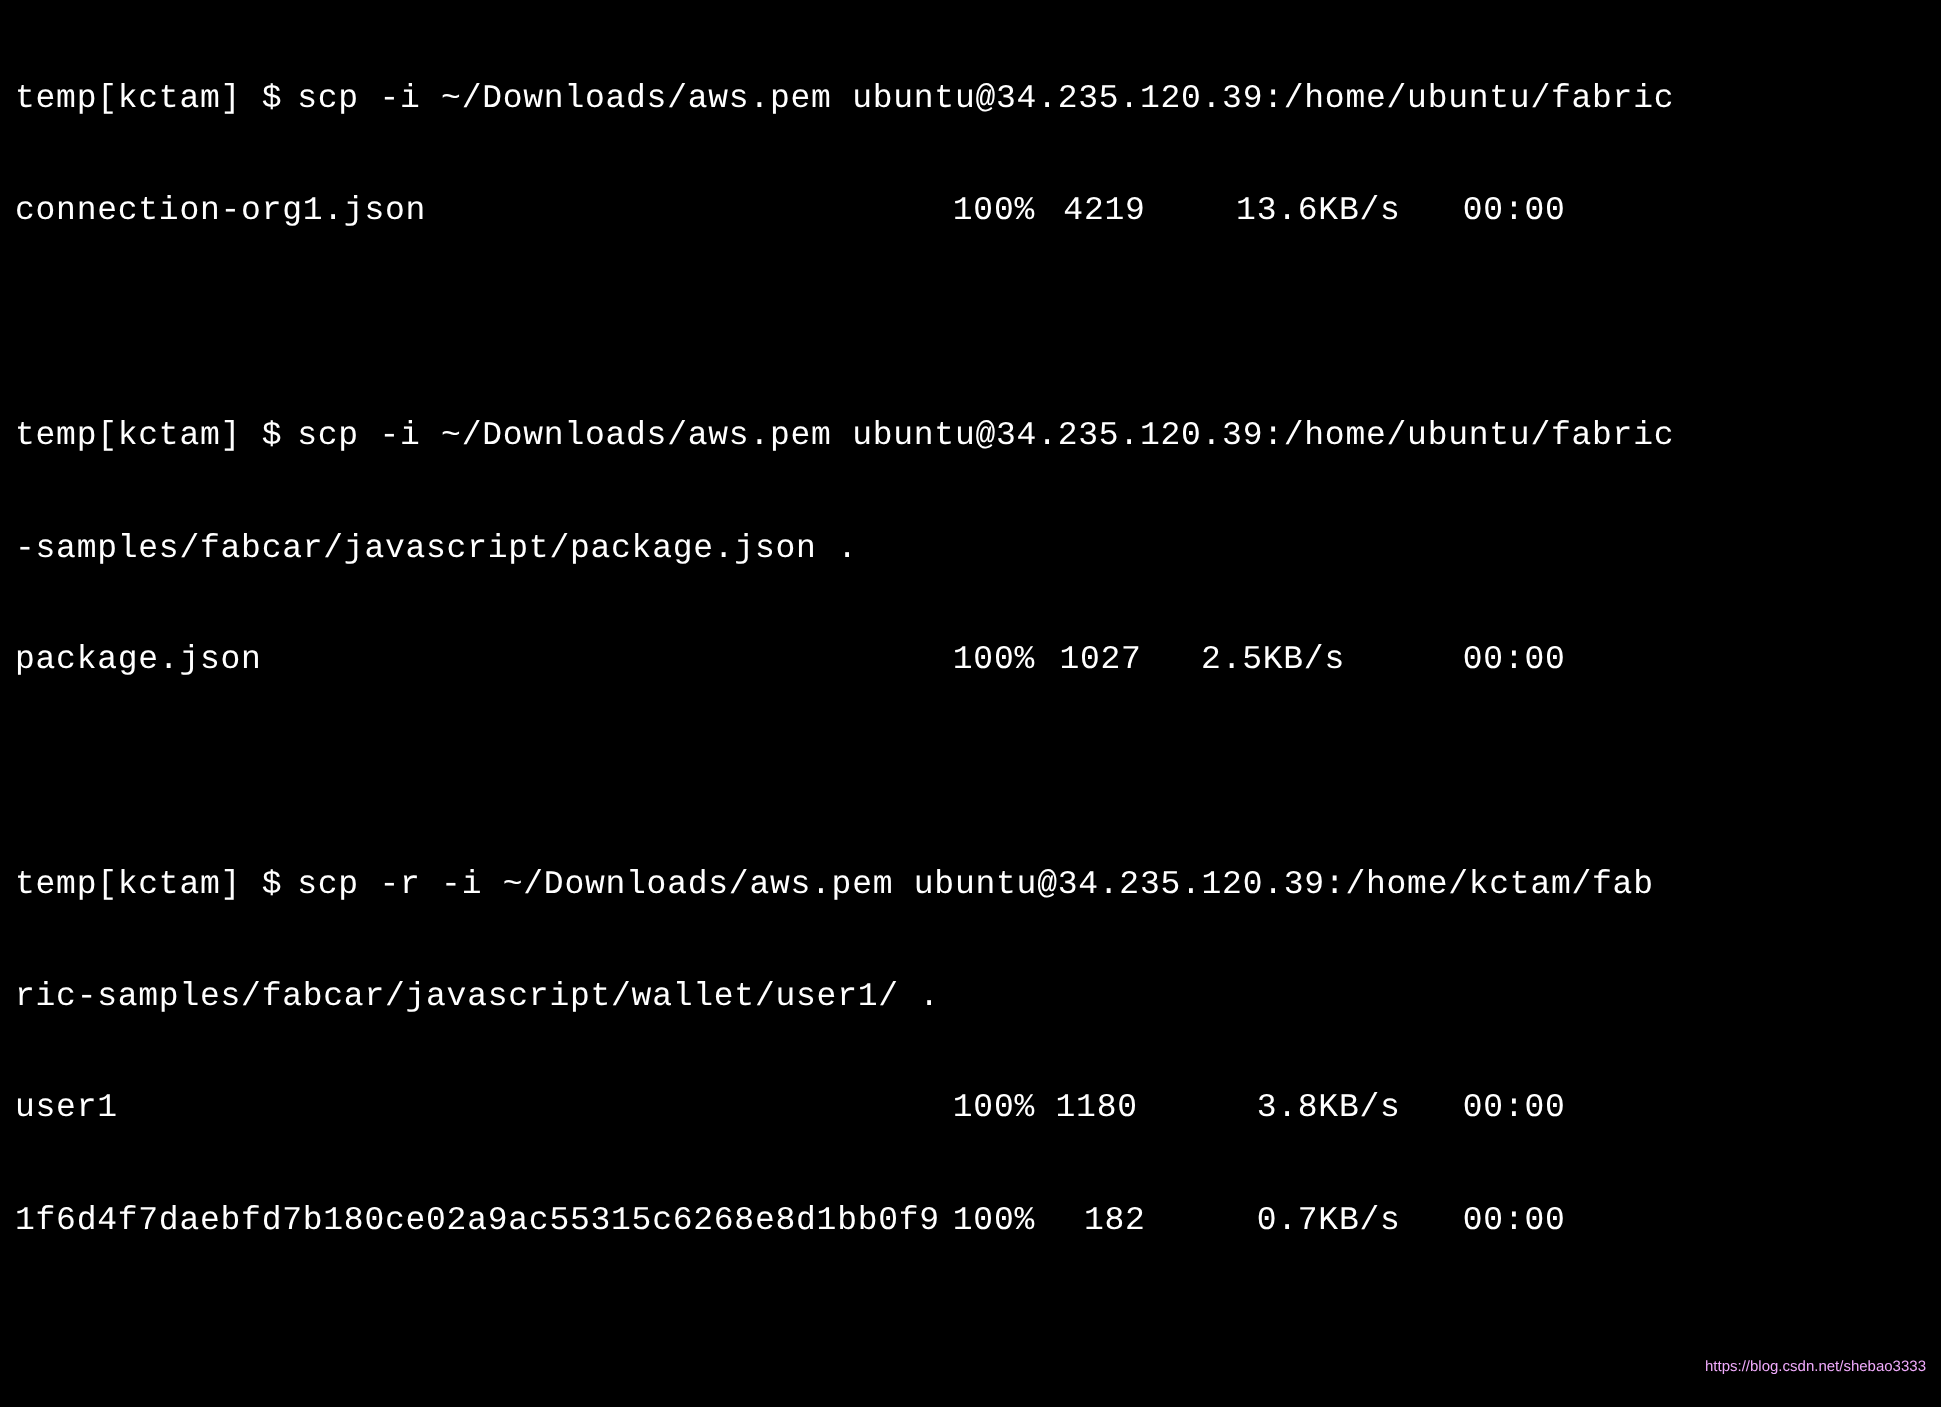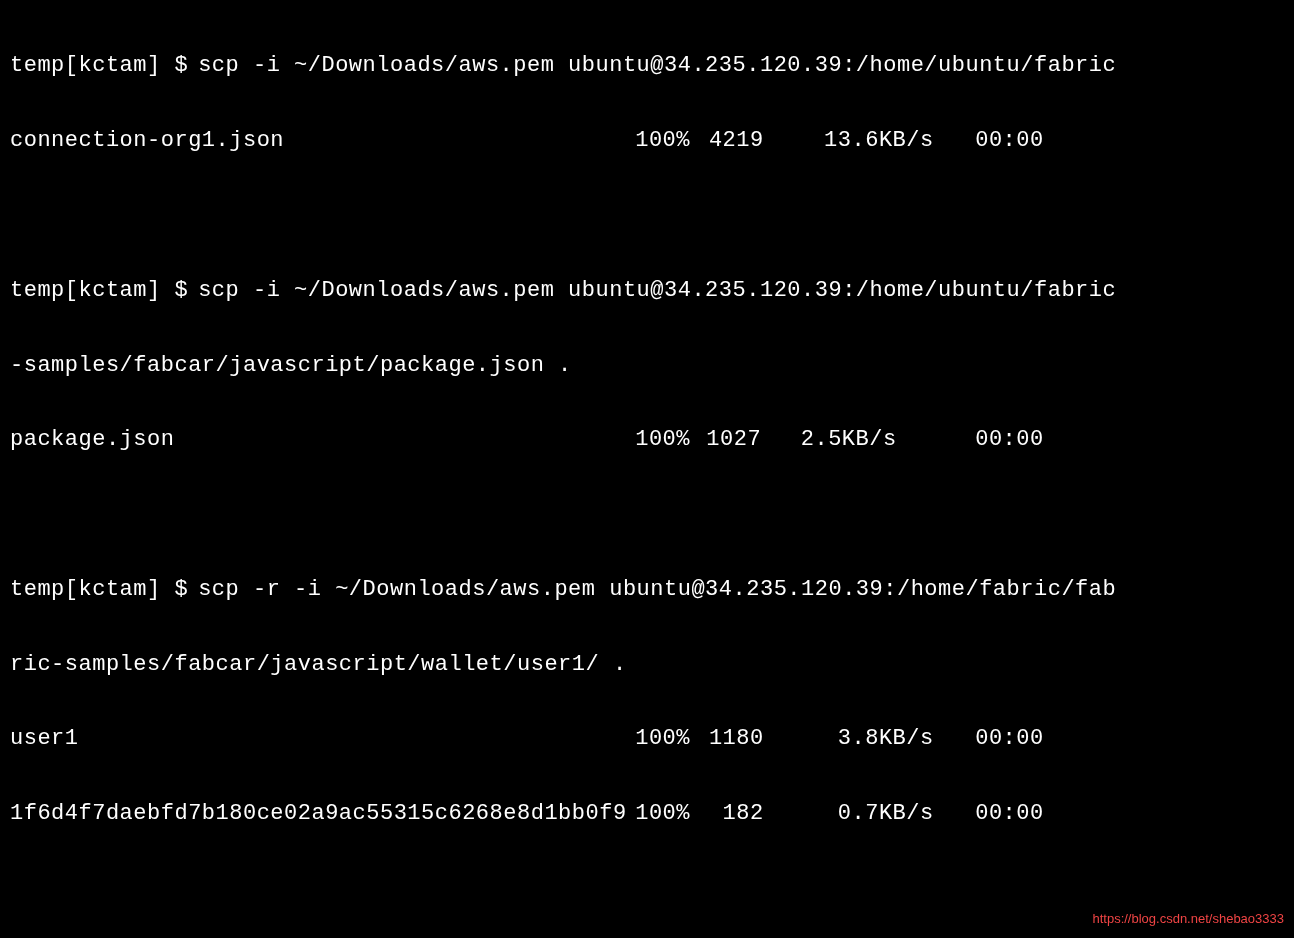"scp -r -i ~/Downloads/aws.pem" span.command { text: ubuntu@34.235.120.39:/home/fabric/fab -> ubuntu@34.235.120.39:/home/kctam/fab }
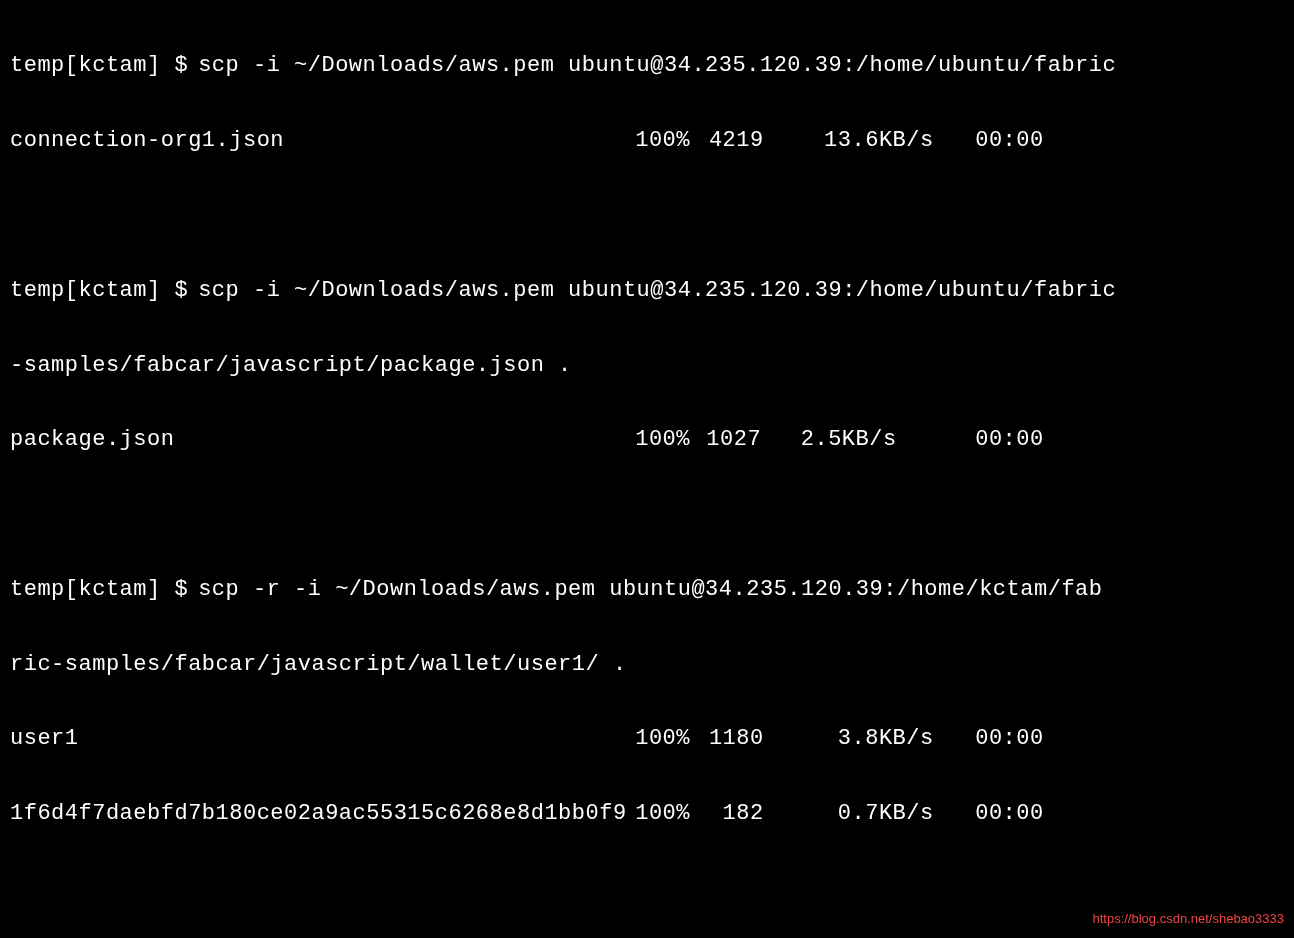"1180" span { text-align: right -> left }
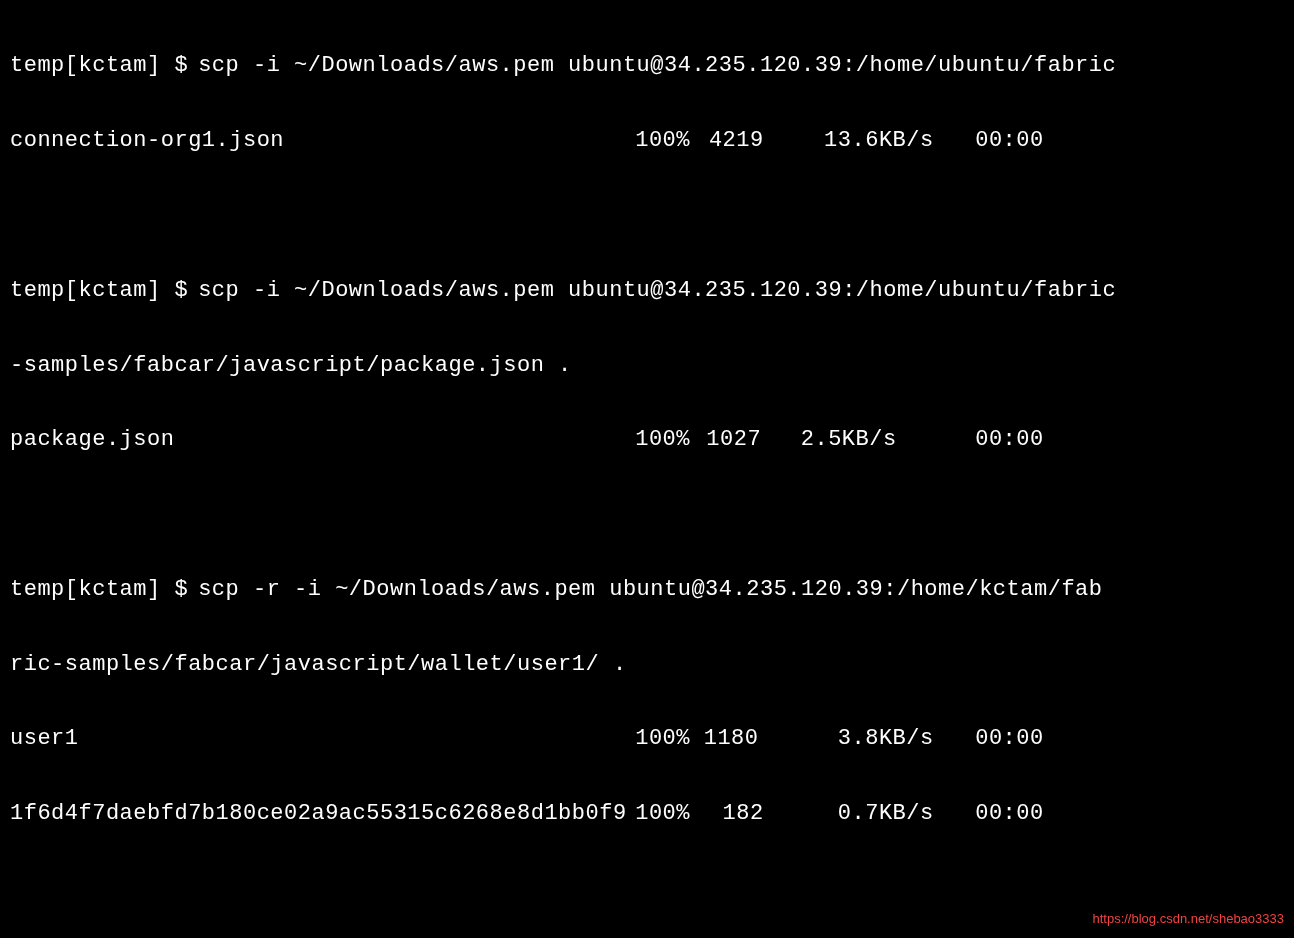"https://blog.csdn.net/shebao3333" .watermark { bottom: 8px -> 18px; color: #ef4444 -> #f0abfc; font-size: 13px -> 10px }
